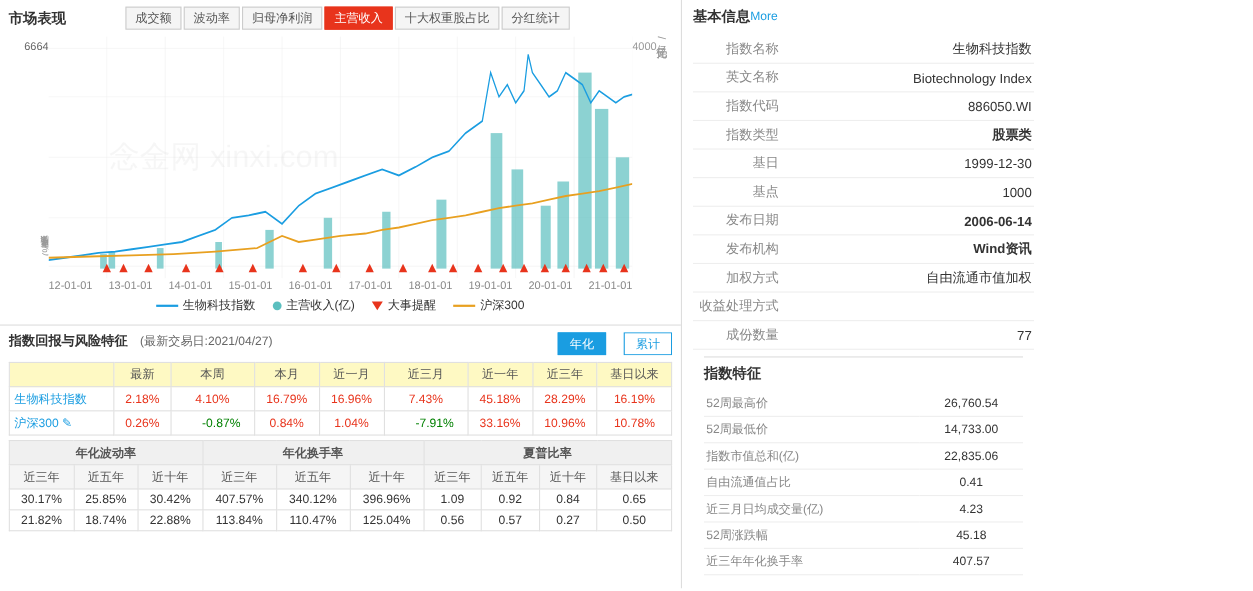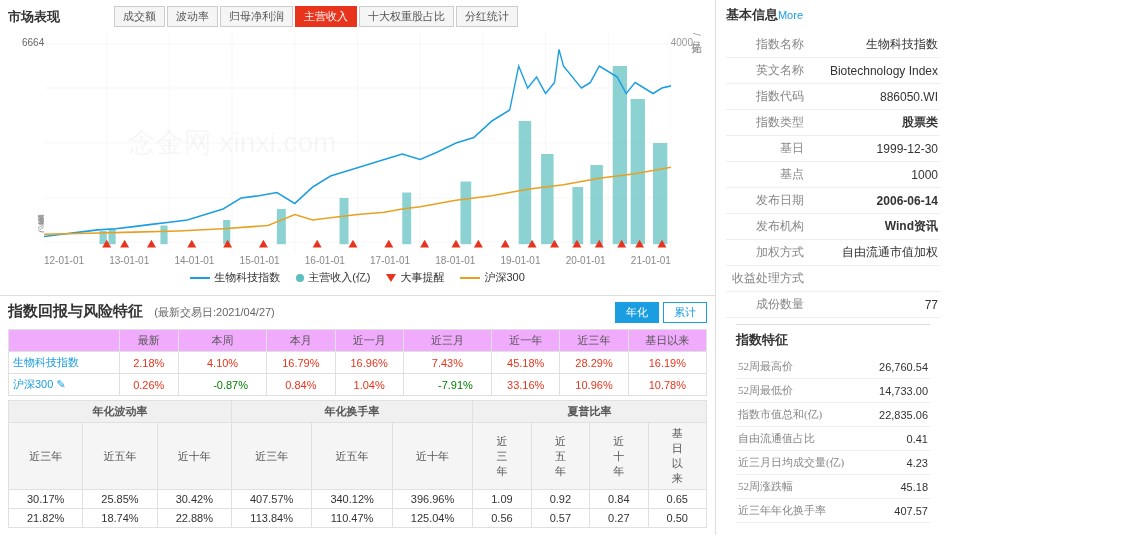"指数回报与风险特征" .index-title { font-size: 15px -> 12px }
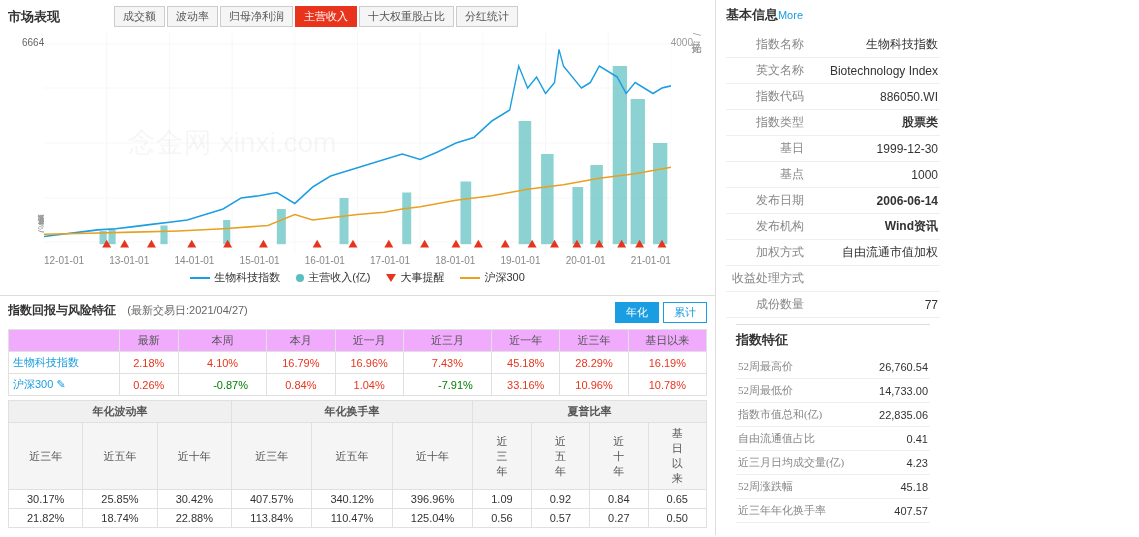"年化" .tab-group2 { gap: 4px -> 16px }
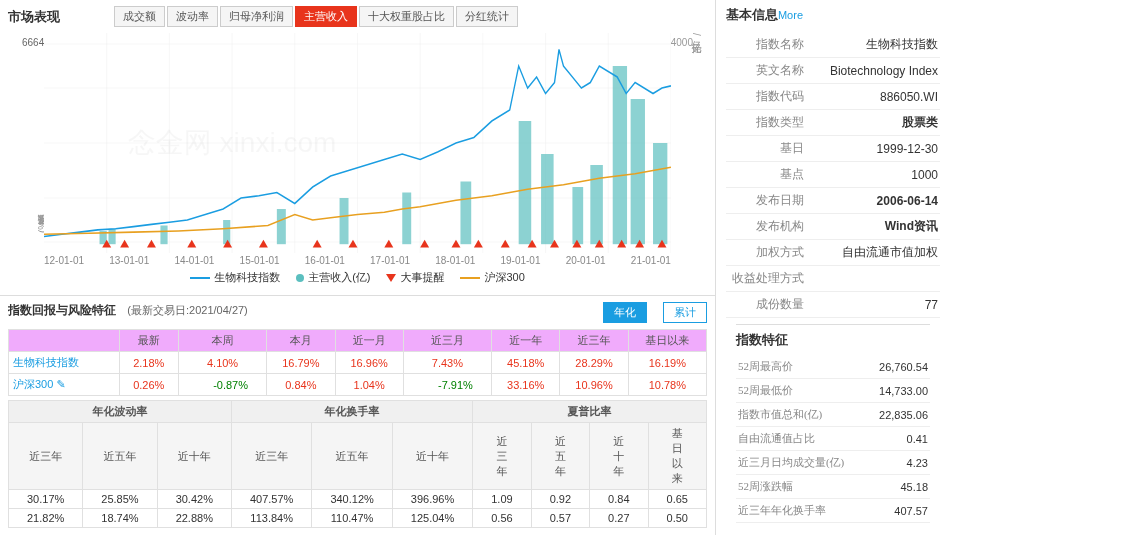"最新" .return-table th { background: #f0abfc -> #fef9c3 }
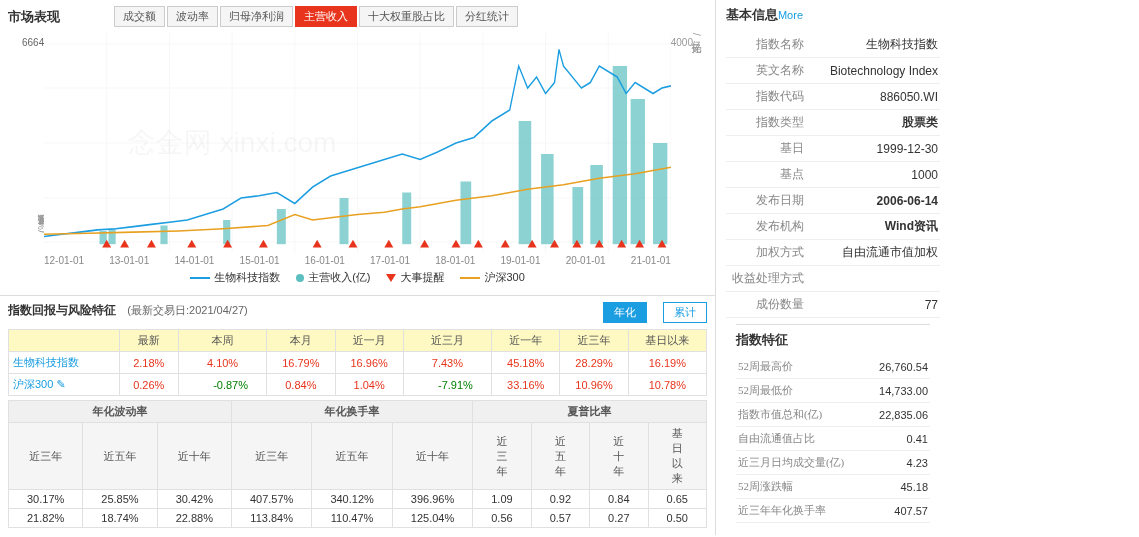"52周最高价" .char-table td:first-child { font-family: Liberation Serif, serif -> none }
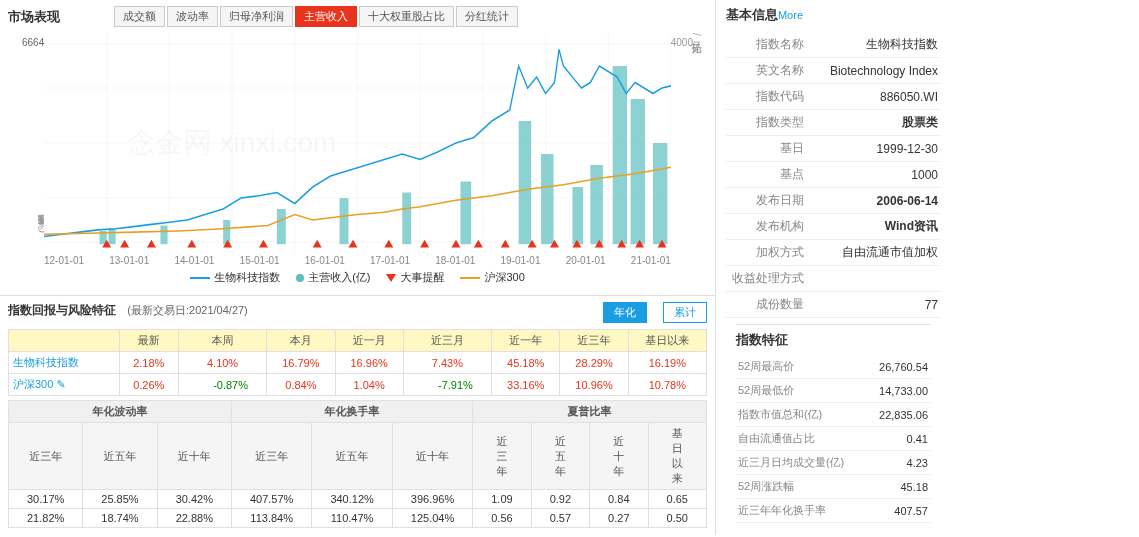"26,760.54" .char-table td:last-child { text-align: right -> center }
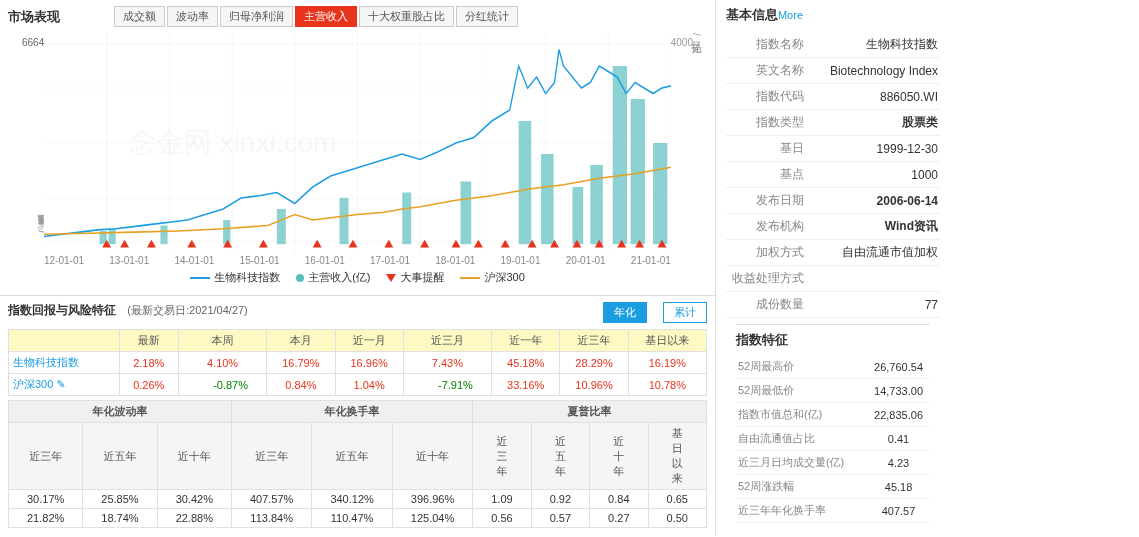"年化波动率" .risk-table th, .risk-table td { padding: 3px 18px -> 3px 2px }
